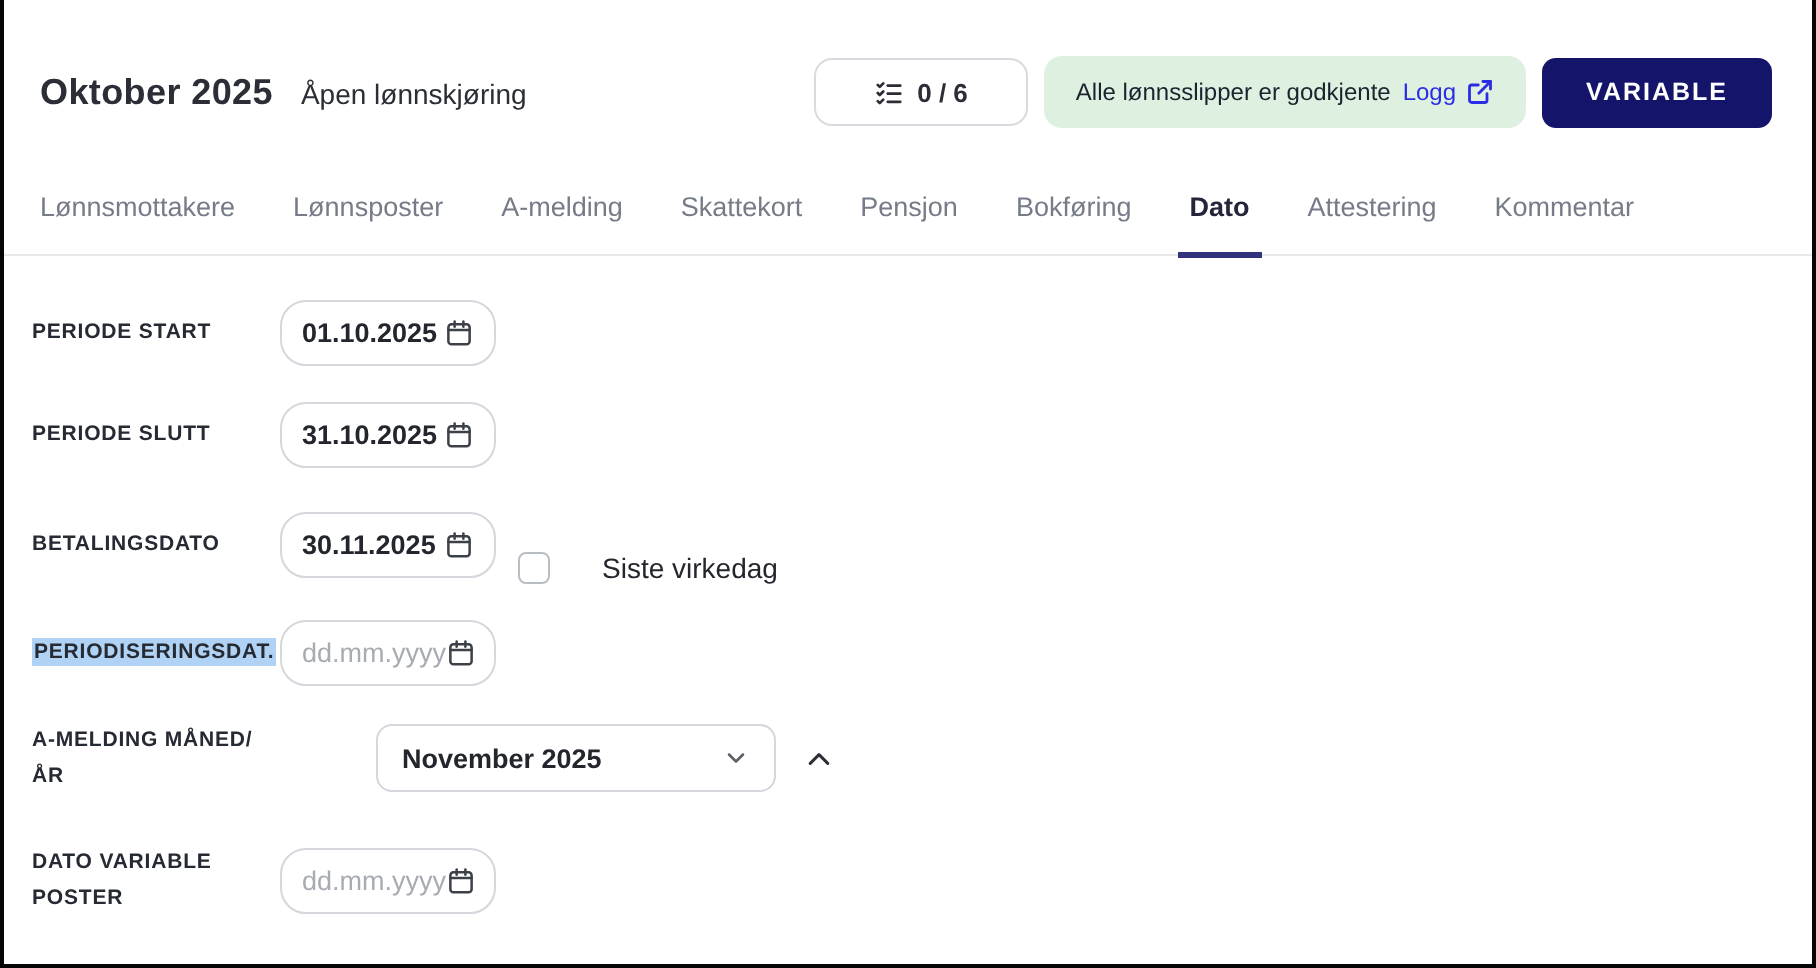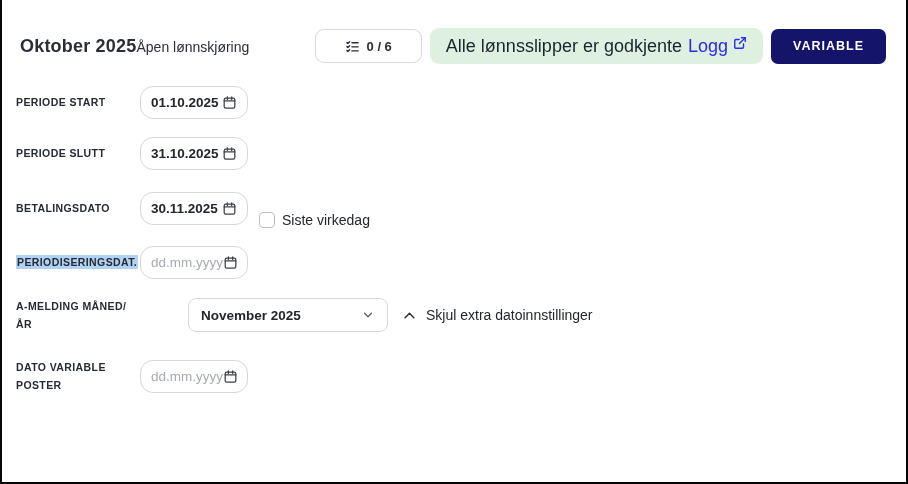"Oktober 2025" .title-group { gap: none -> 14px }
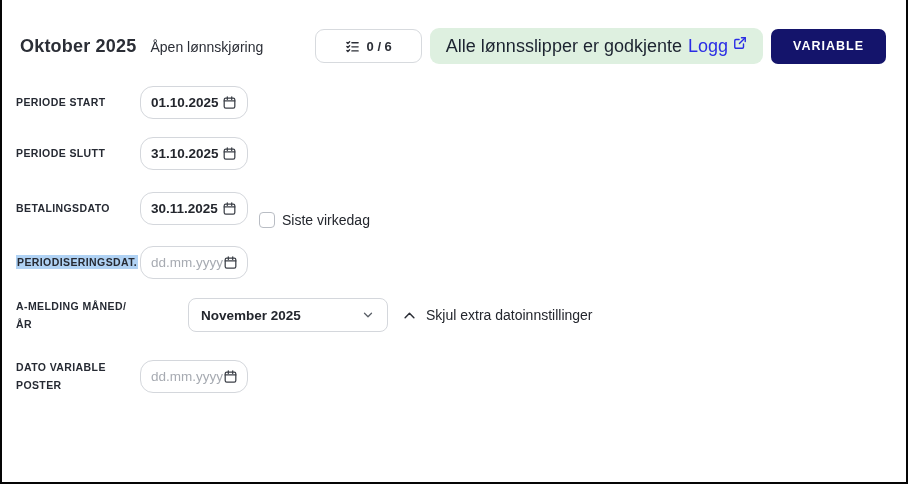"Alle lønnsslipper er godkjente" .approval-pill { font-size: 18px -> 12px }
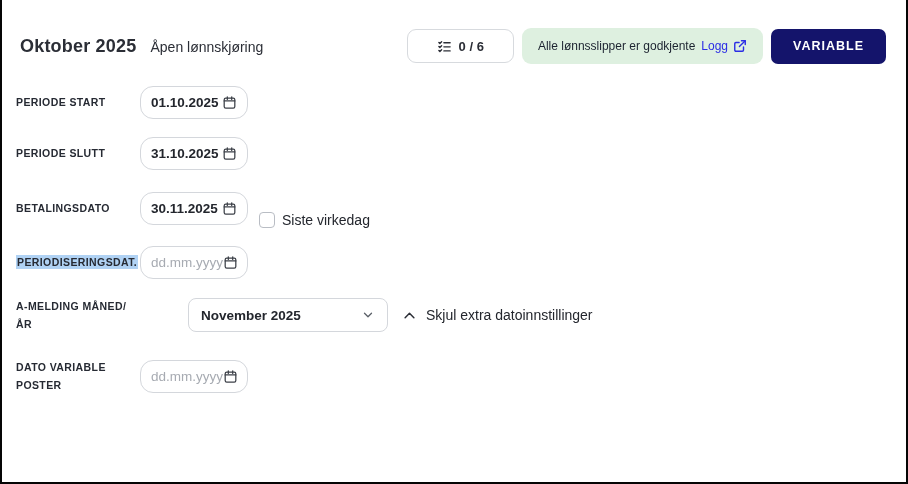"Lønnsmottakere" div.tabs { html: none -> <div> <div>Lønnsmottakere</div> <div>Lønnsposter</div> <div>A-melding</div> <div>Skattekort</div> <div>Pensjon</div> <div>Bokføring</div> <div>Dato</div> <div>Attestering</div> <div>Kommentar</div> </div> }
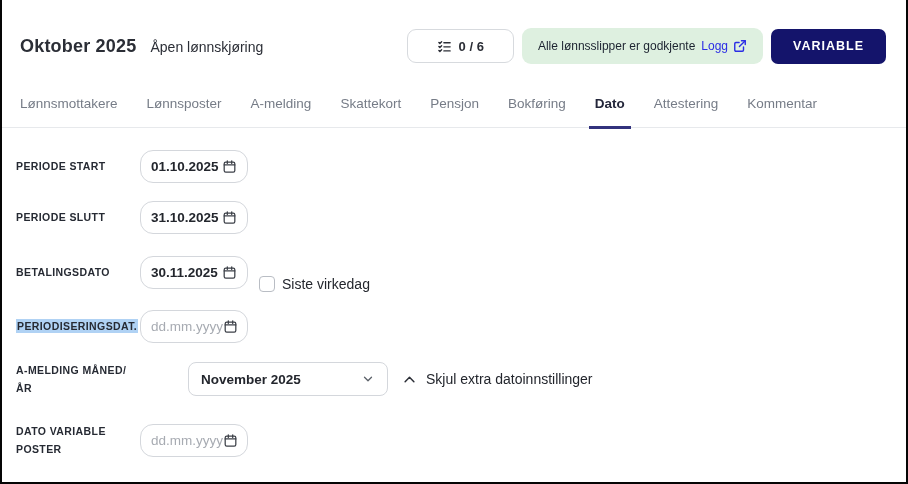"Siste virkedag" .checkbox-wrap { gap: 7px -> 26px }
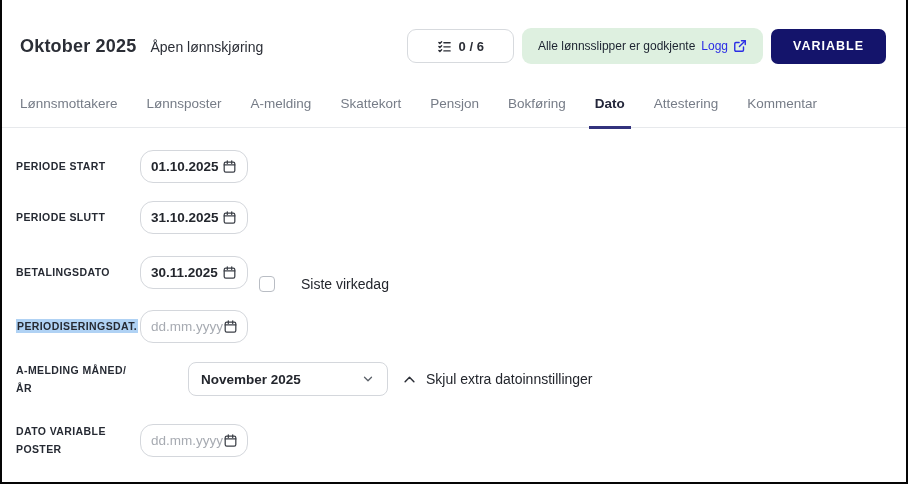"Skjul extra datoinnstillinger" span.txt { html: <span>Skjul extra datoinnstillinger</span> -> none }
